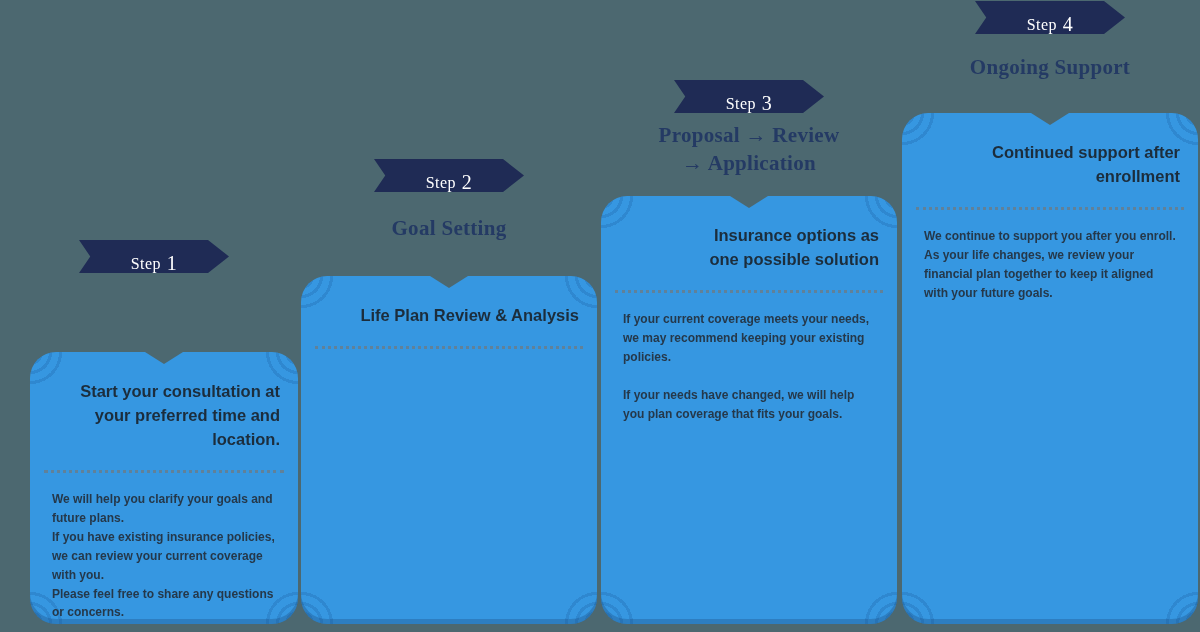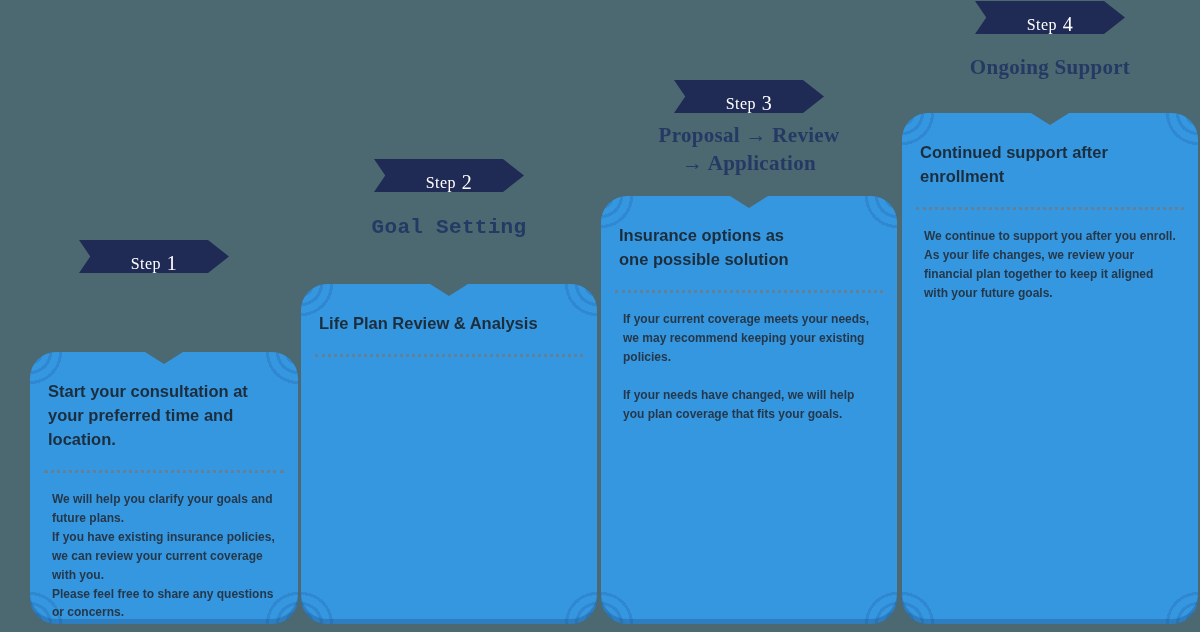"Continued support after" .card-title { text-align: left -> right }
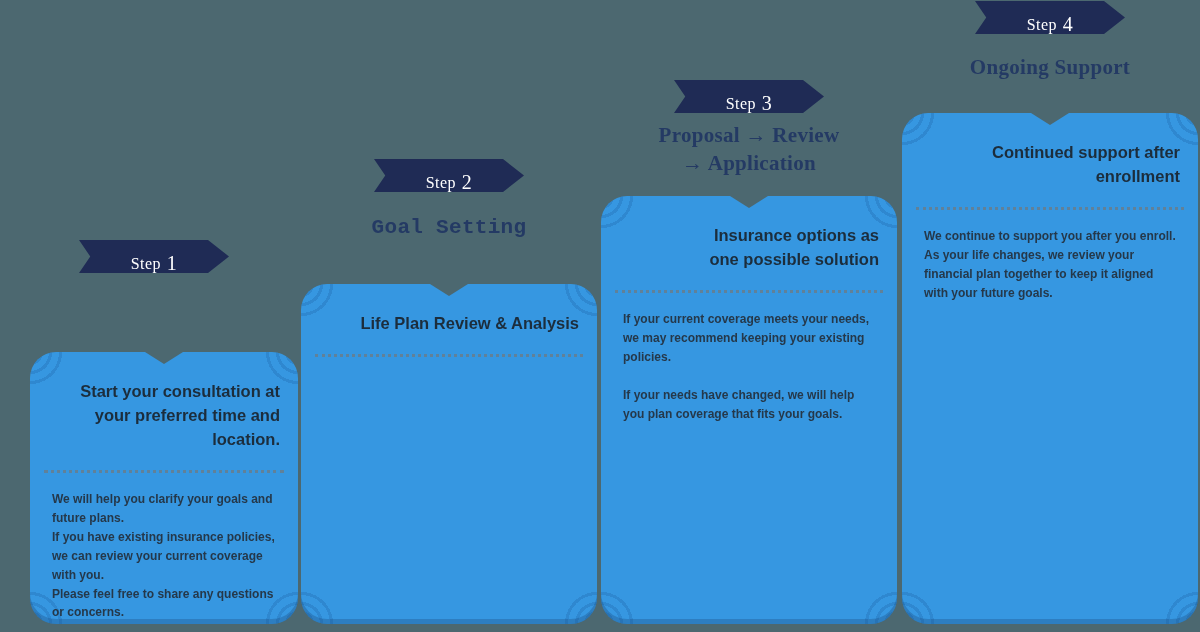"Goal Setting" .col-2 .step-heading { font-family: Liberation Mono, monospace -> none }
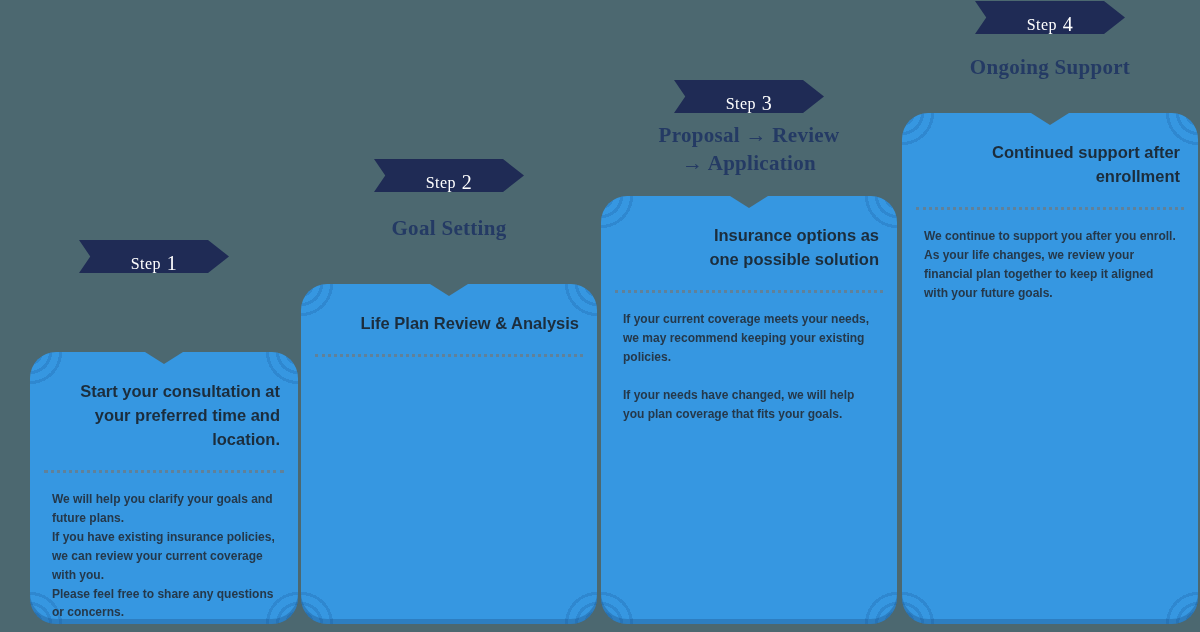"Life Plan Review & Analysis" .col-2 .card { top: 284px -> 276px }
